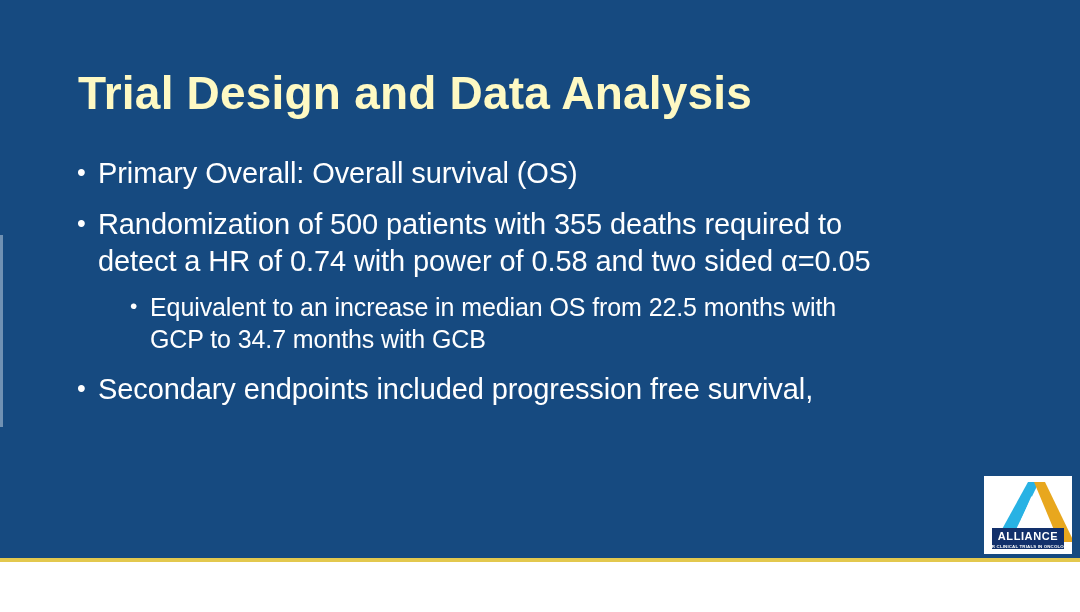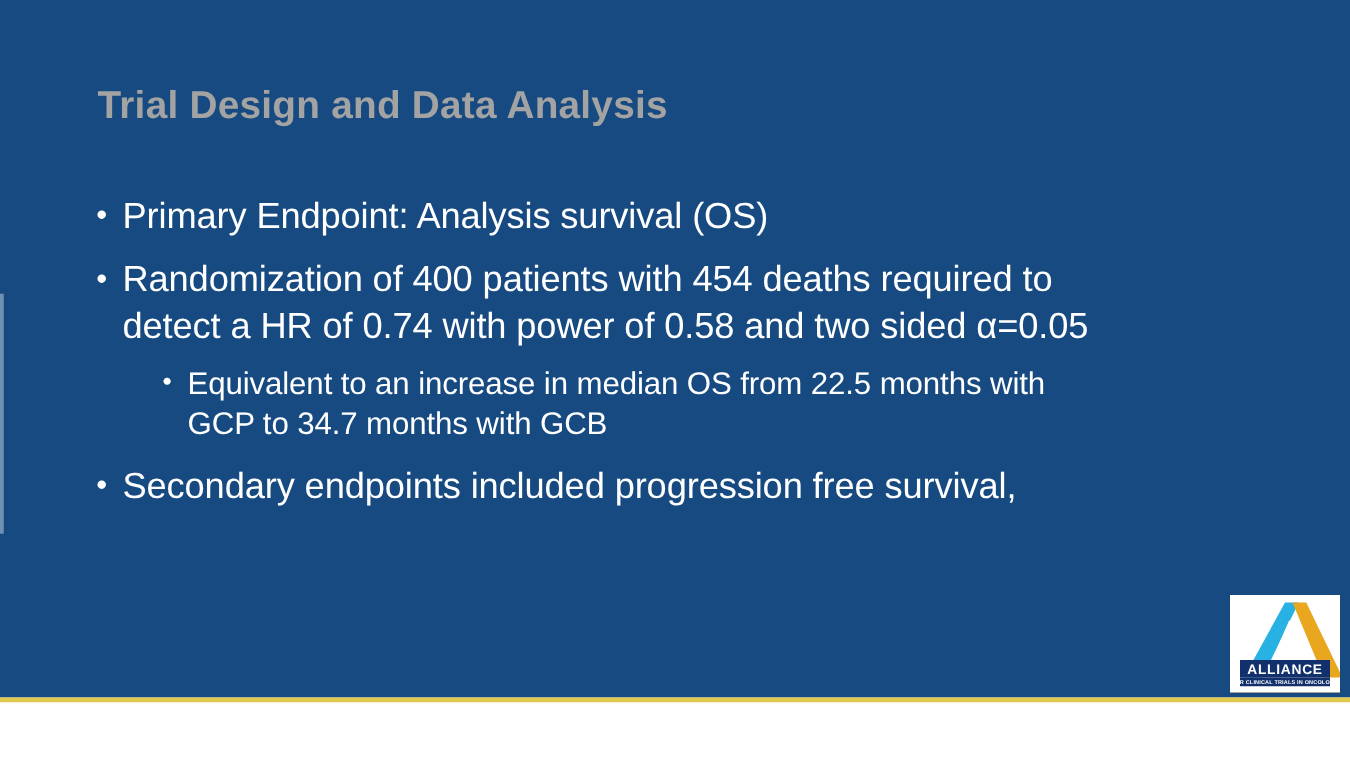"Trial Design and Data Analysis" .title { color: #a3a3a3 -> #fef9c3; font-size: 31px -> 46px }
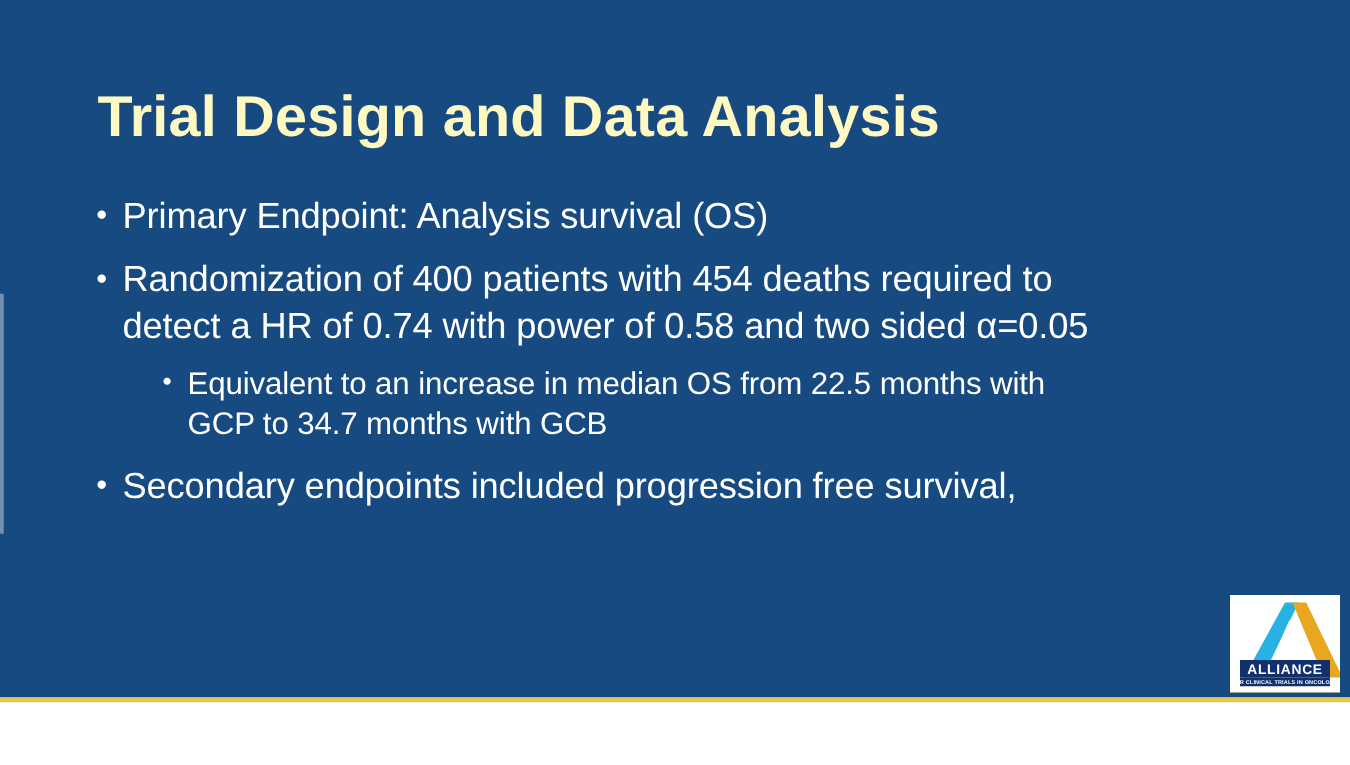"Primary Endpoint: Analysis survival (OS)" div { text: Endpoint: Analysis -> Overall: Overall }
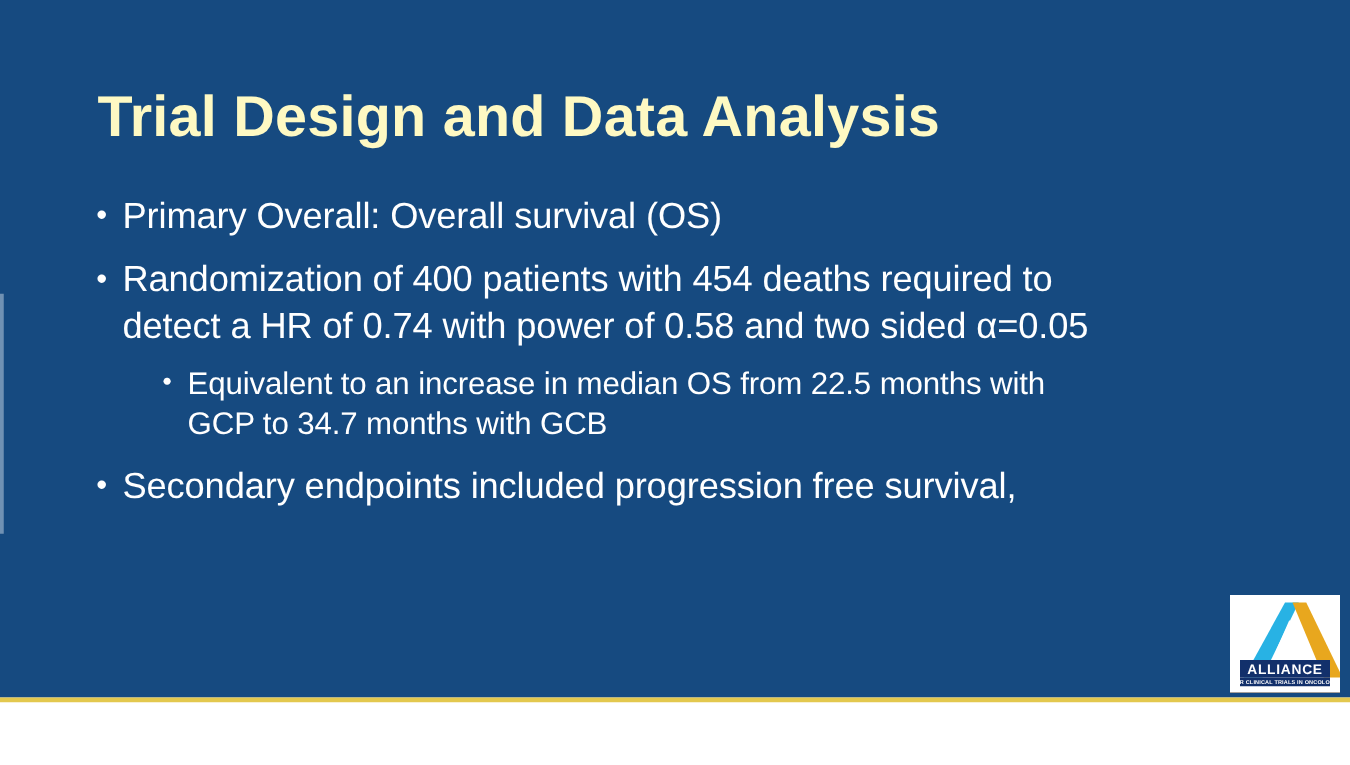"Randomization of 400 patients with" div { text: 400 patients with 454 -> 500 patients with 355 }
